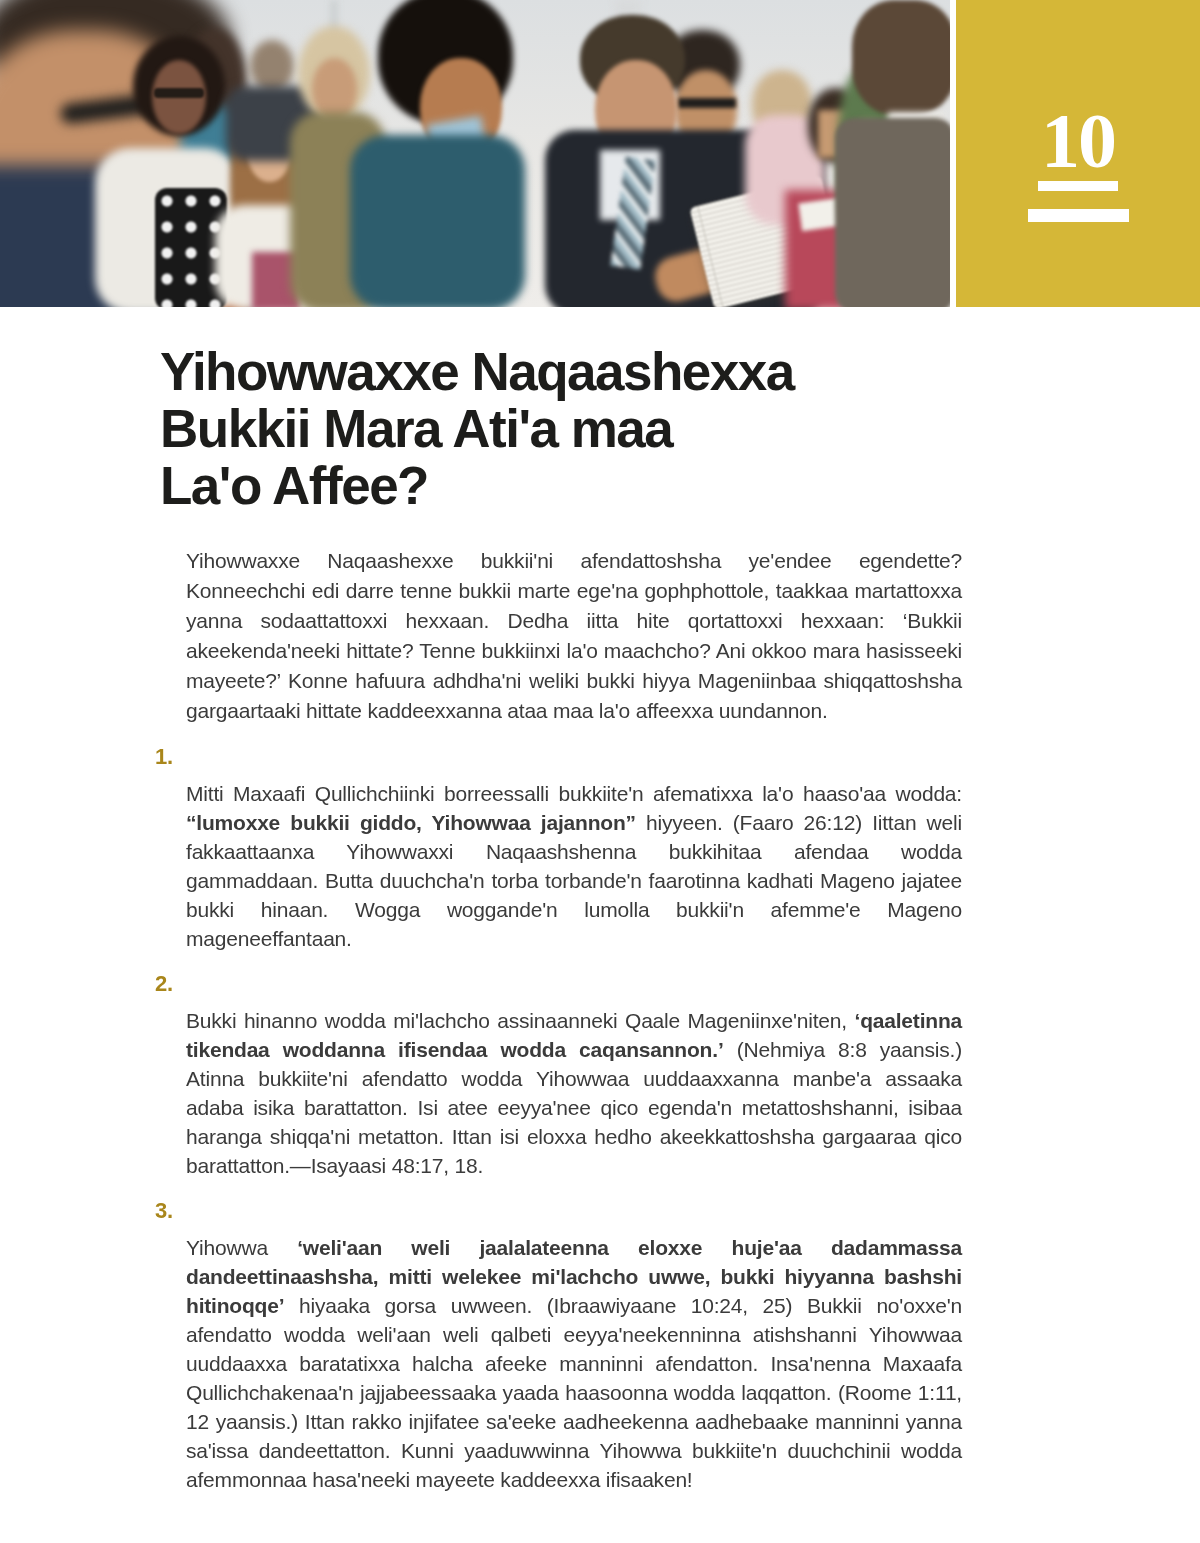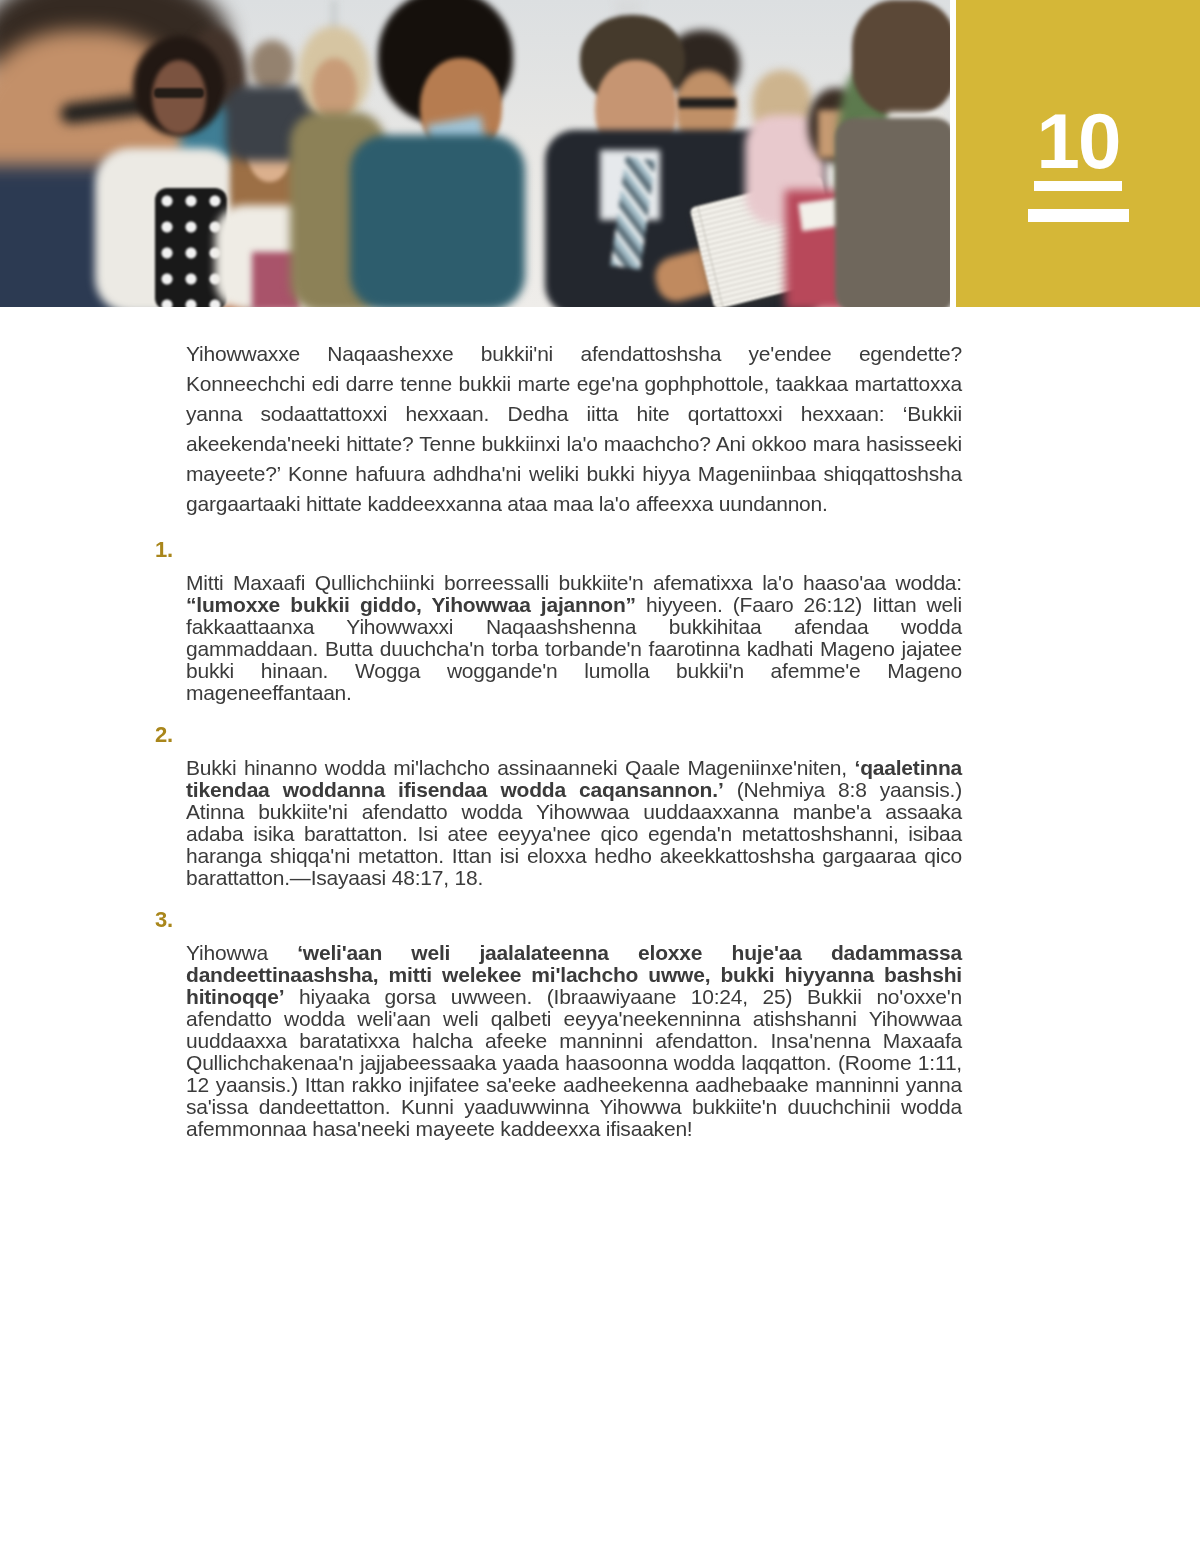"10" .hero { font-family: none -> Liberation Serif, serif }
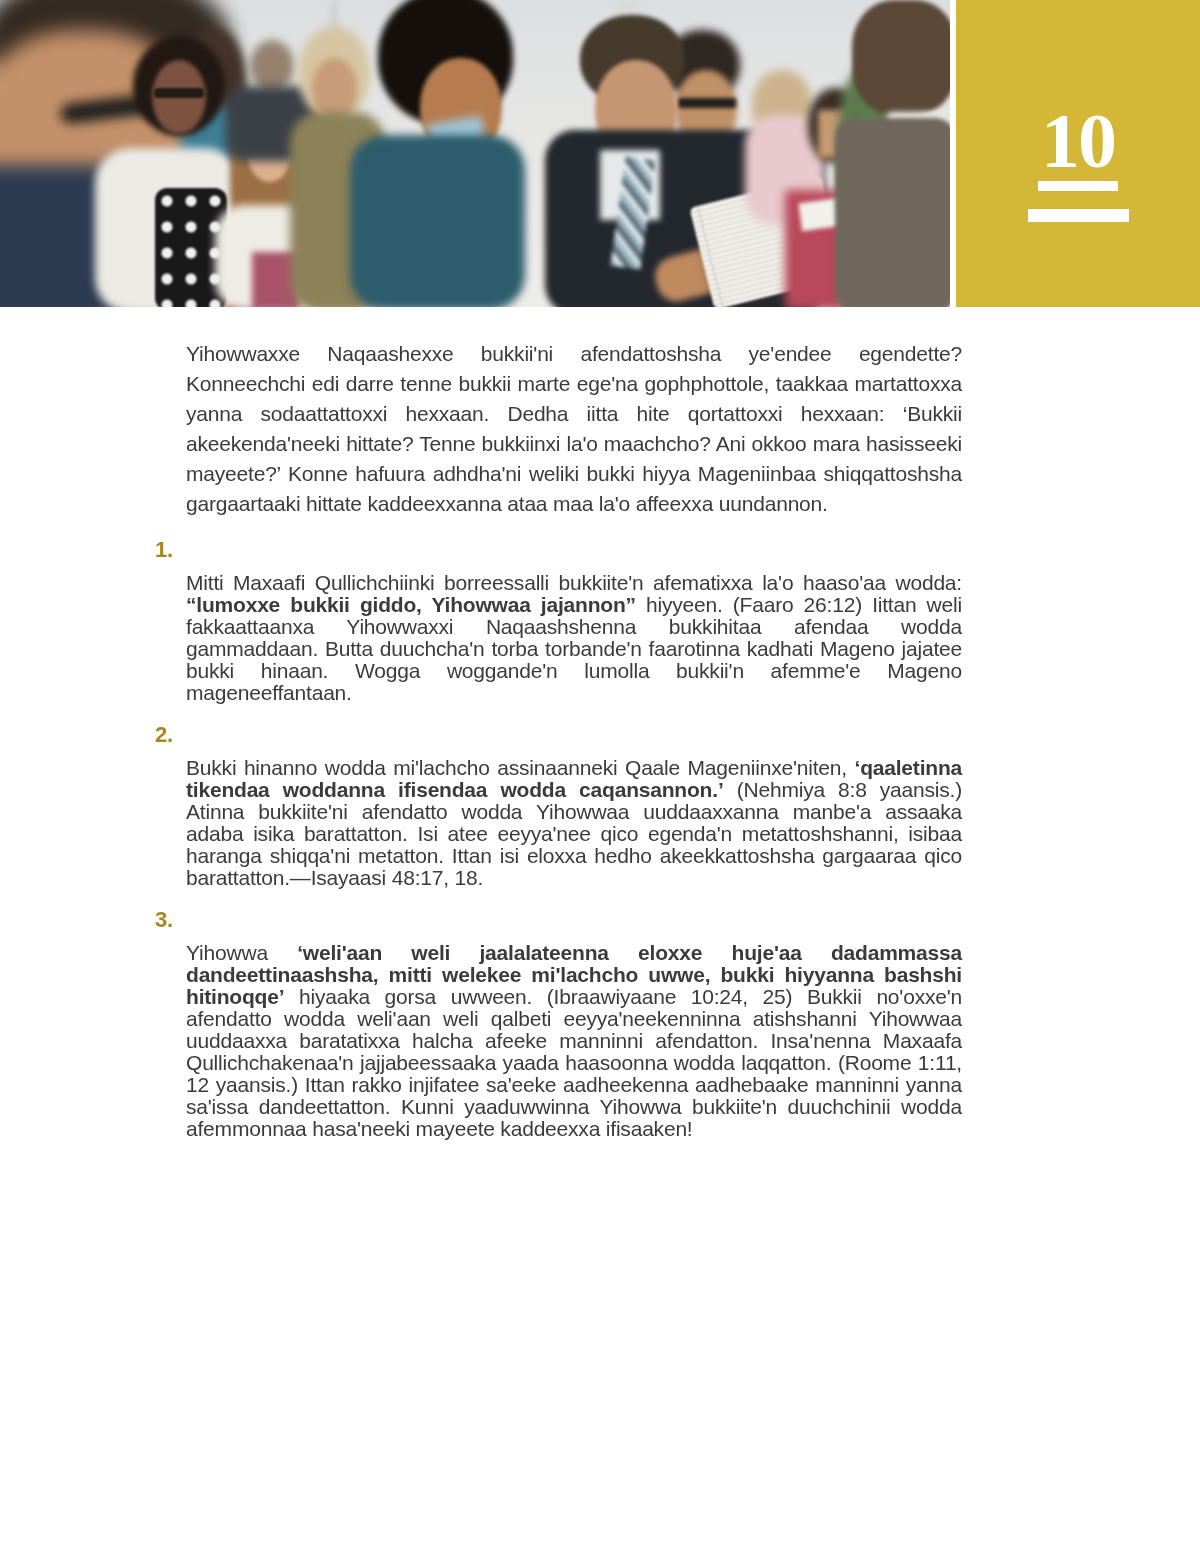"Yihowwaxxe Naqaashexxa" h1.title { html: none -> <h1> <span>Yihowwaxxe Naqaashexxa</span> <span>Bukkii Mara Ati'a maa</span> <span>La'o Affee?</span> </h1> }
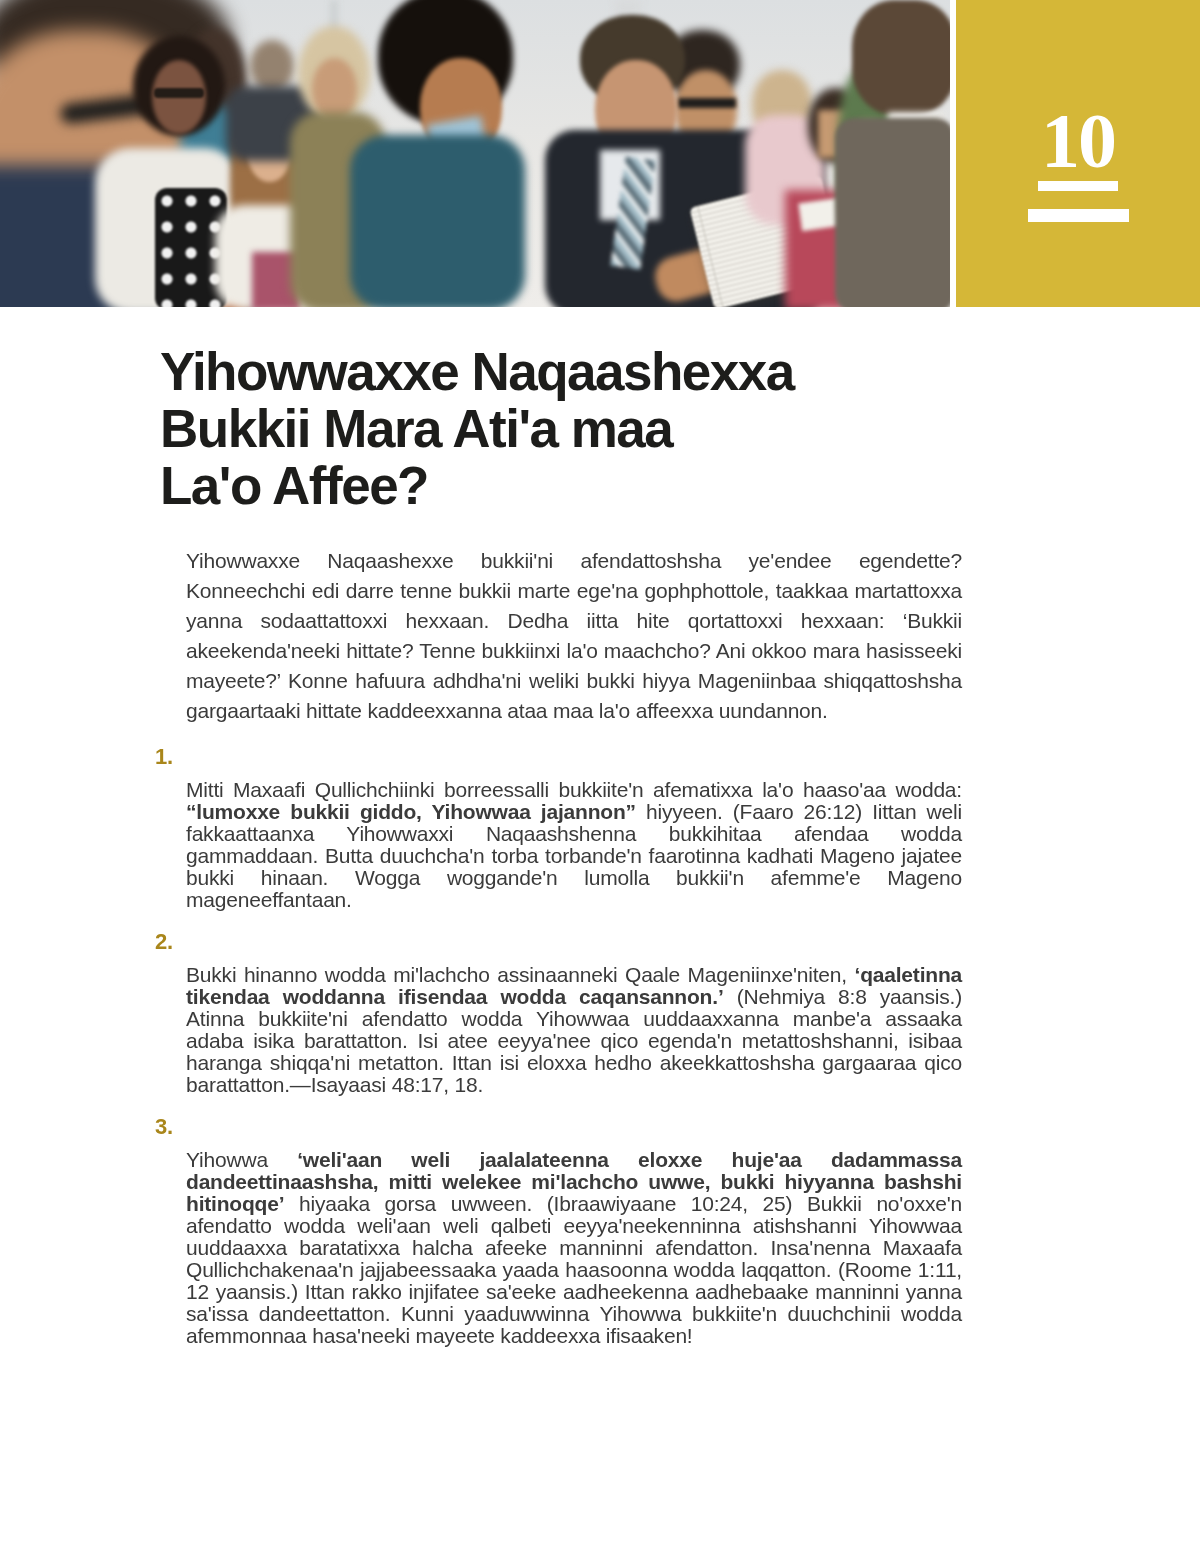"Mitti Maxaafi Qullichchiinki" p.body-p { line-height: 22px -> 29px }
